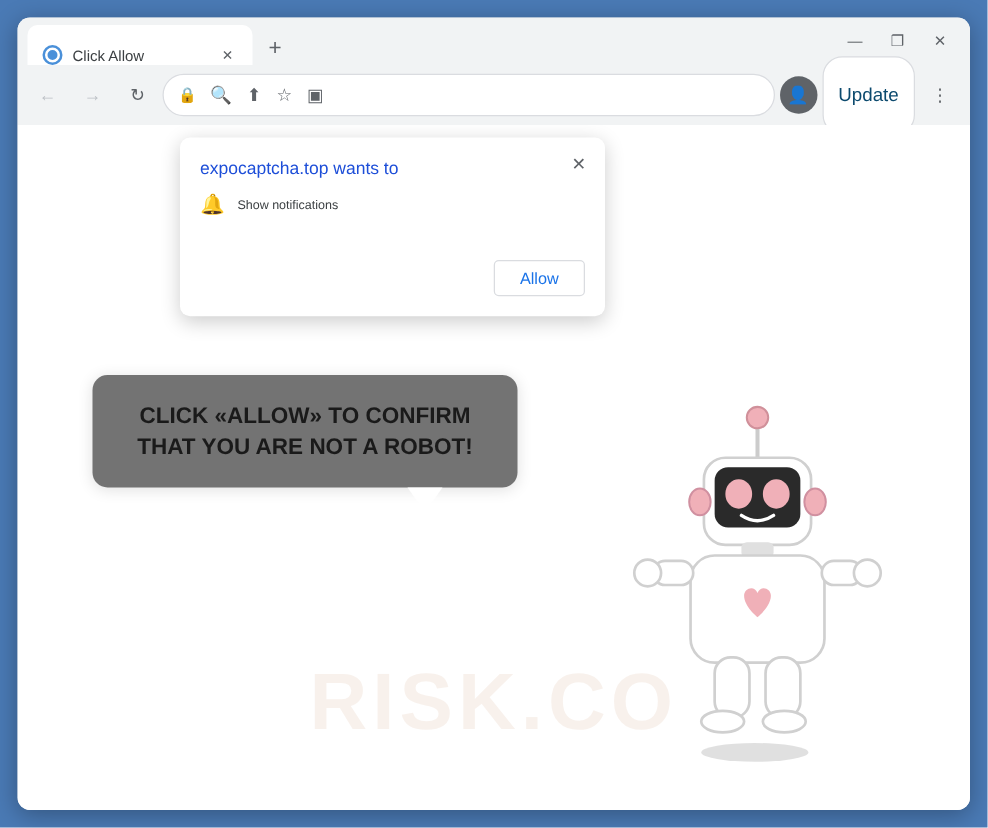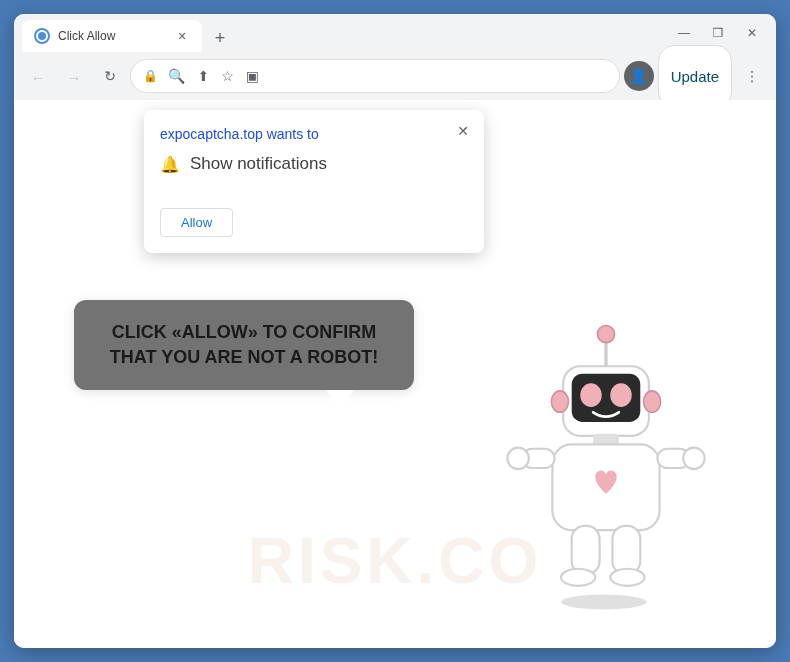"Click Allow" .tab { align-items: center -> flex-end }
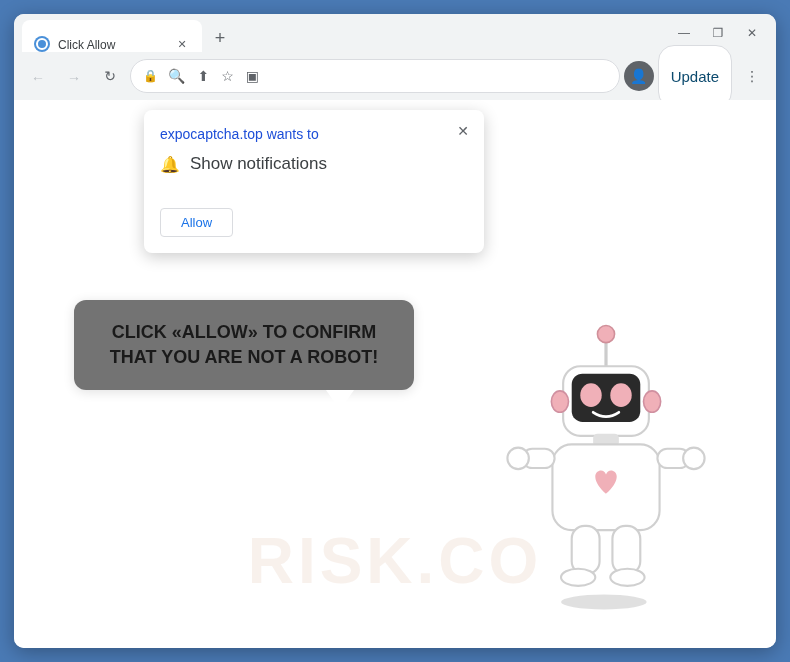"Show notifications" .permission-text { font-size: 17px -> 10px }
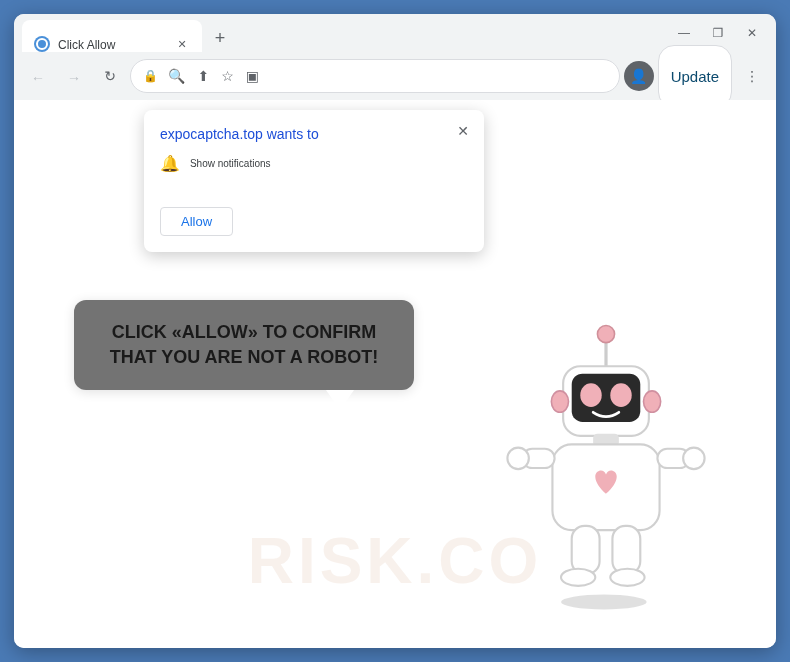"Allow" .popup-buttons { justify-content: flex-start -> flex-end }
